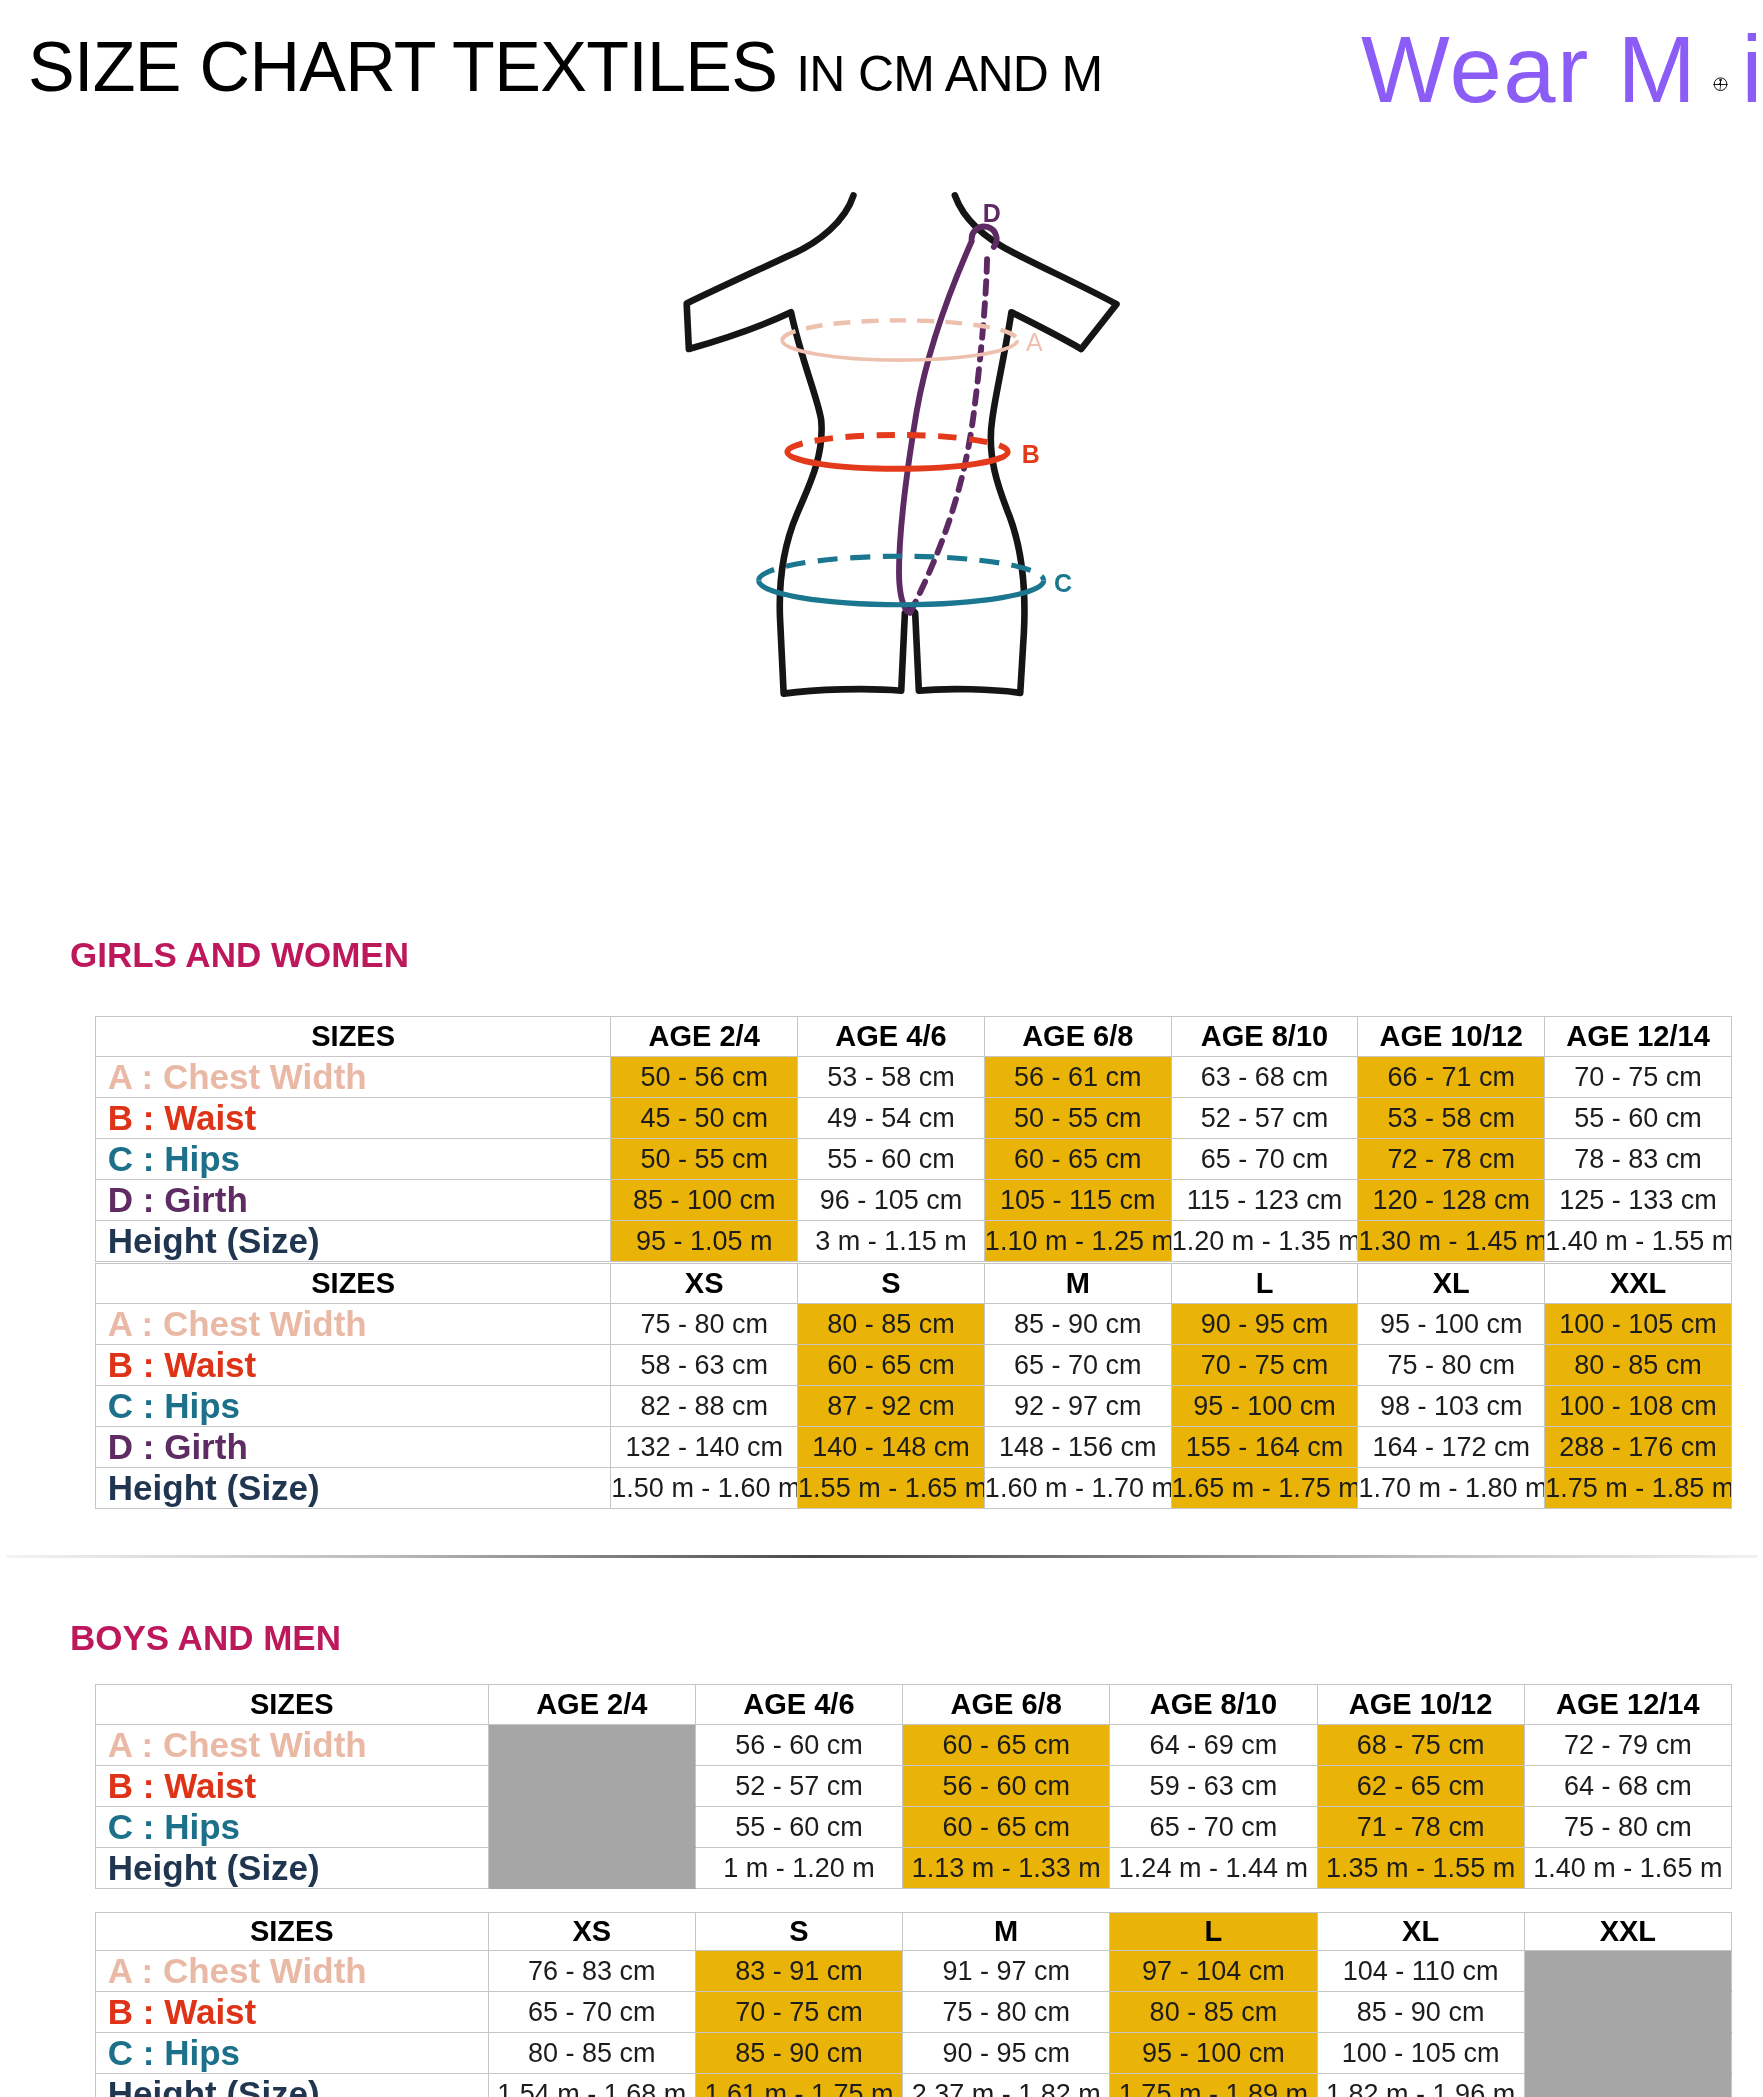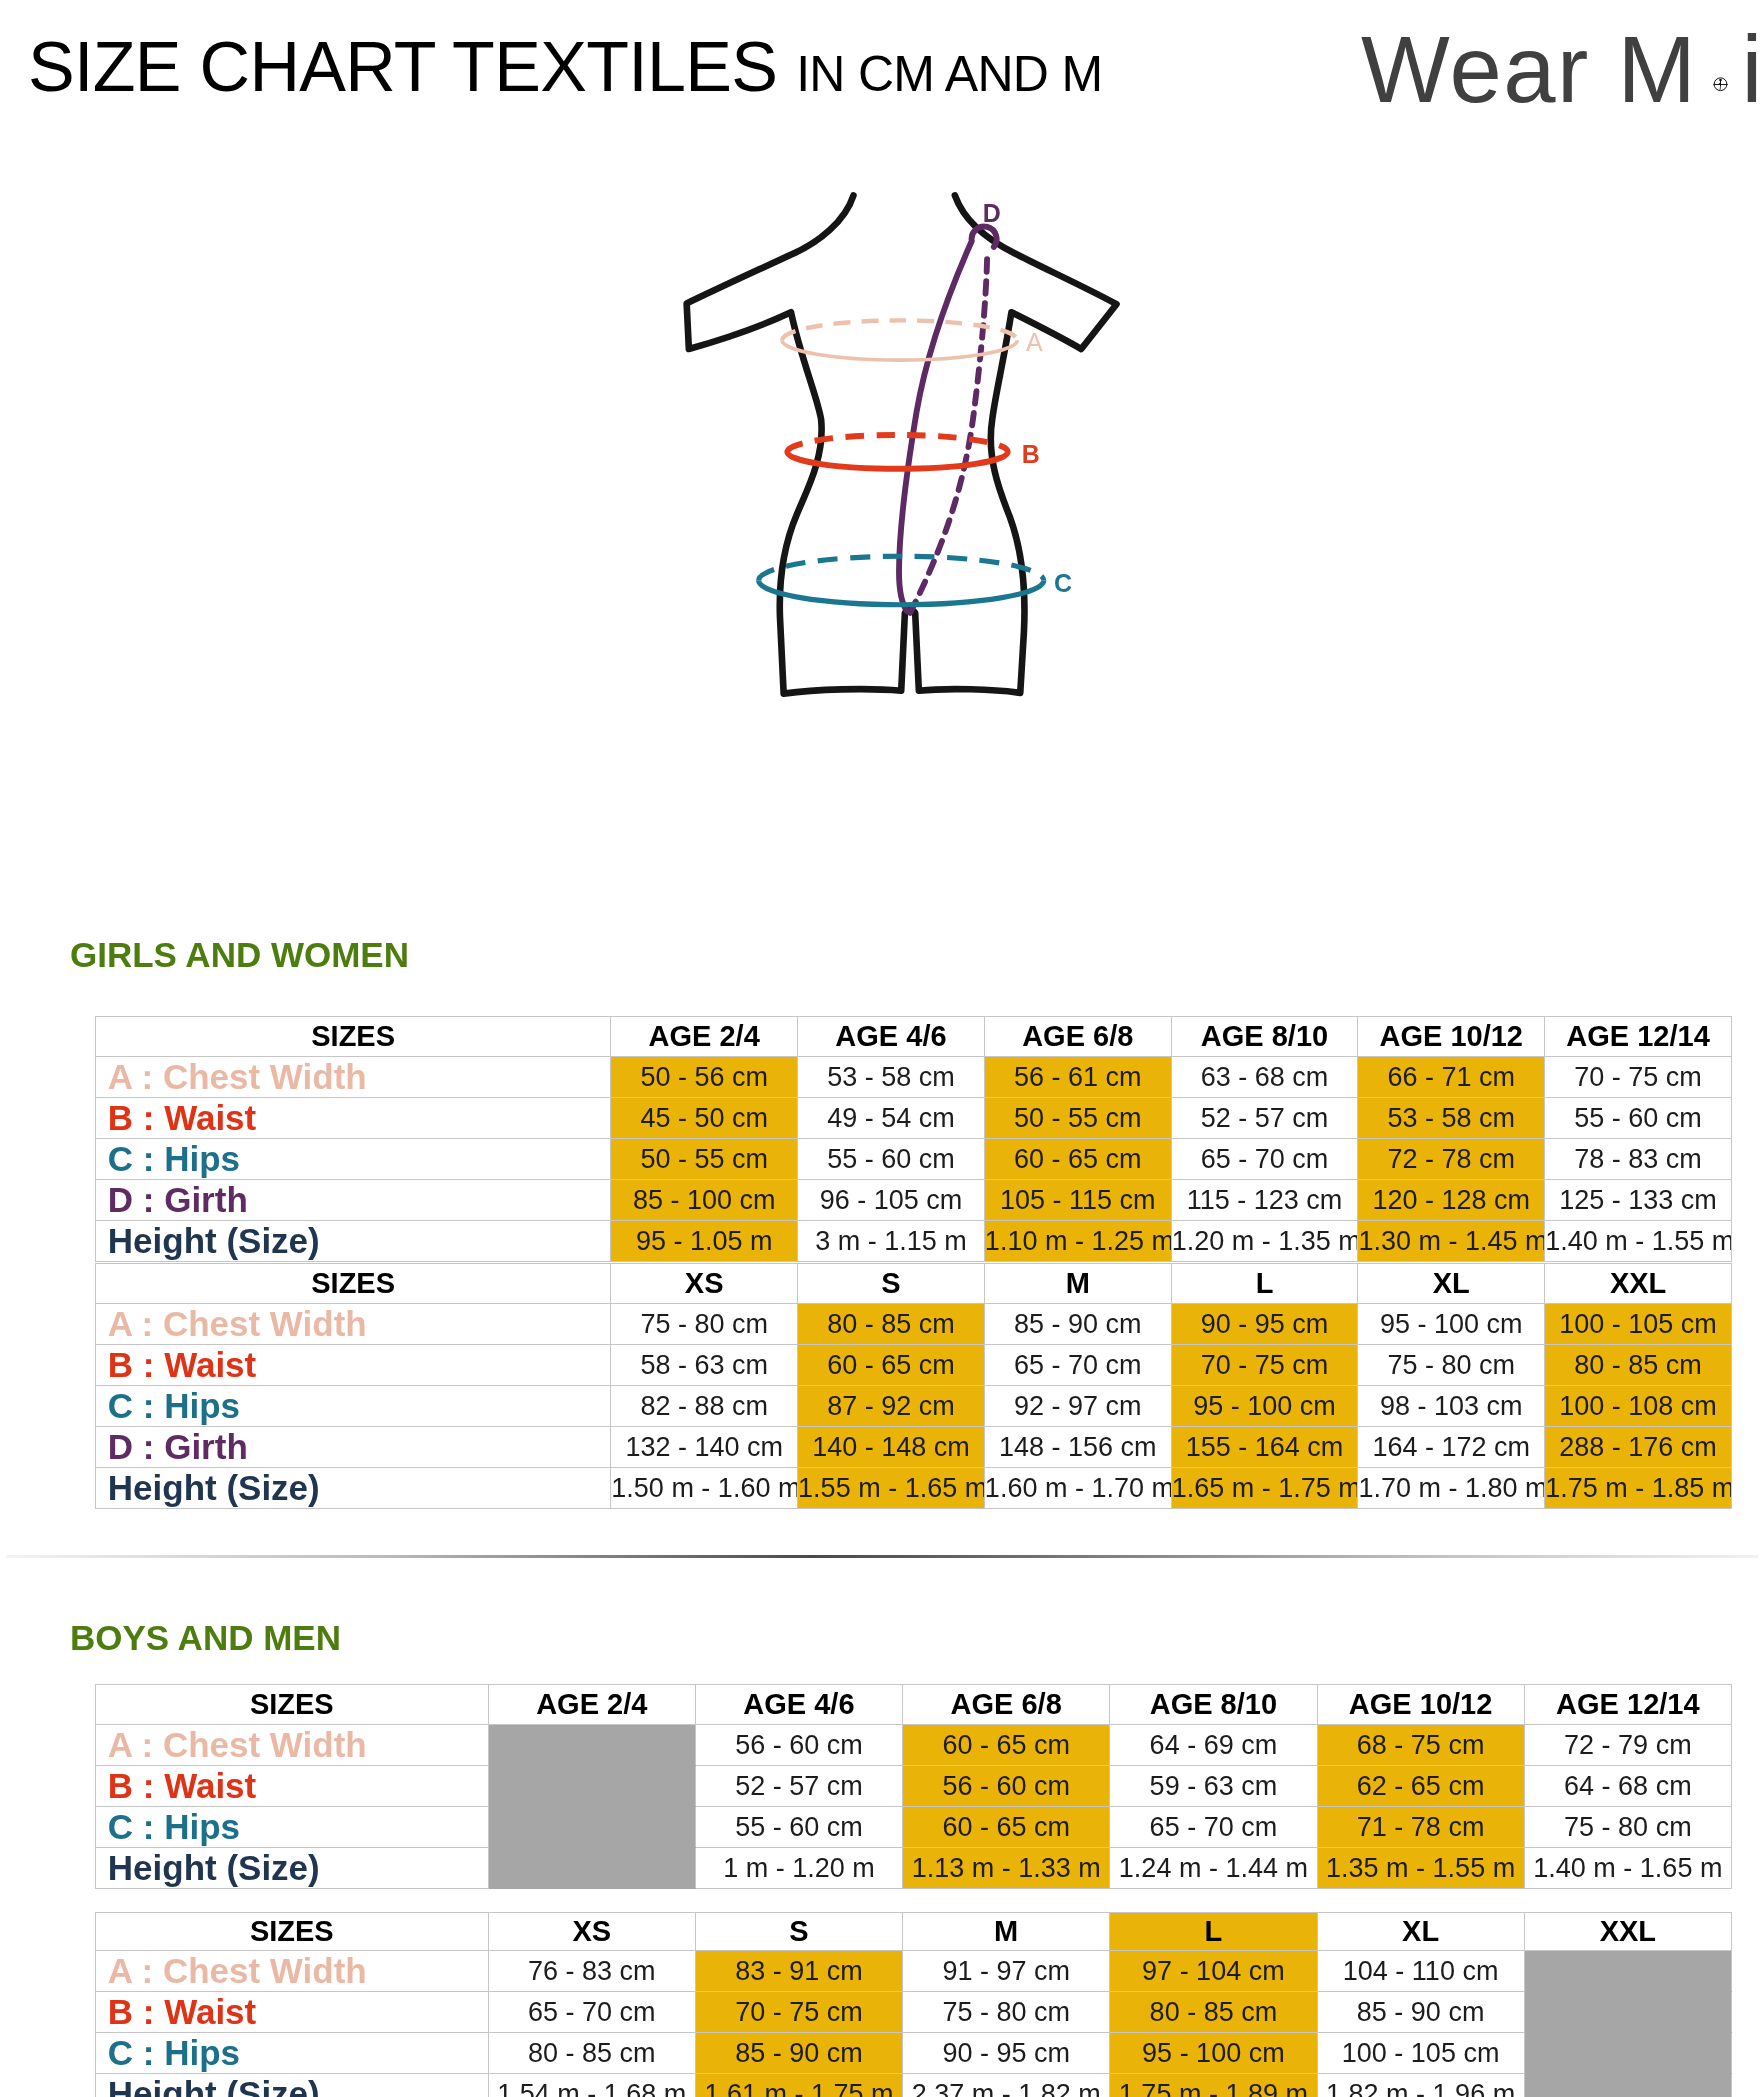"Wear M" .logo { color: #404040 -> #8b5cf6 }
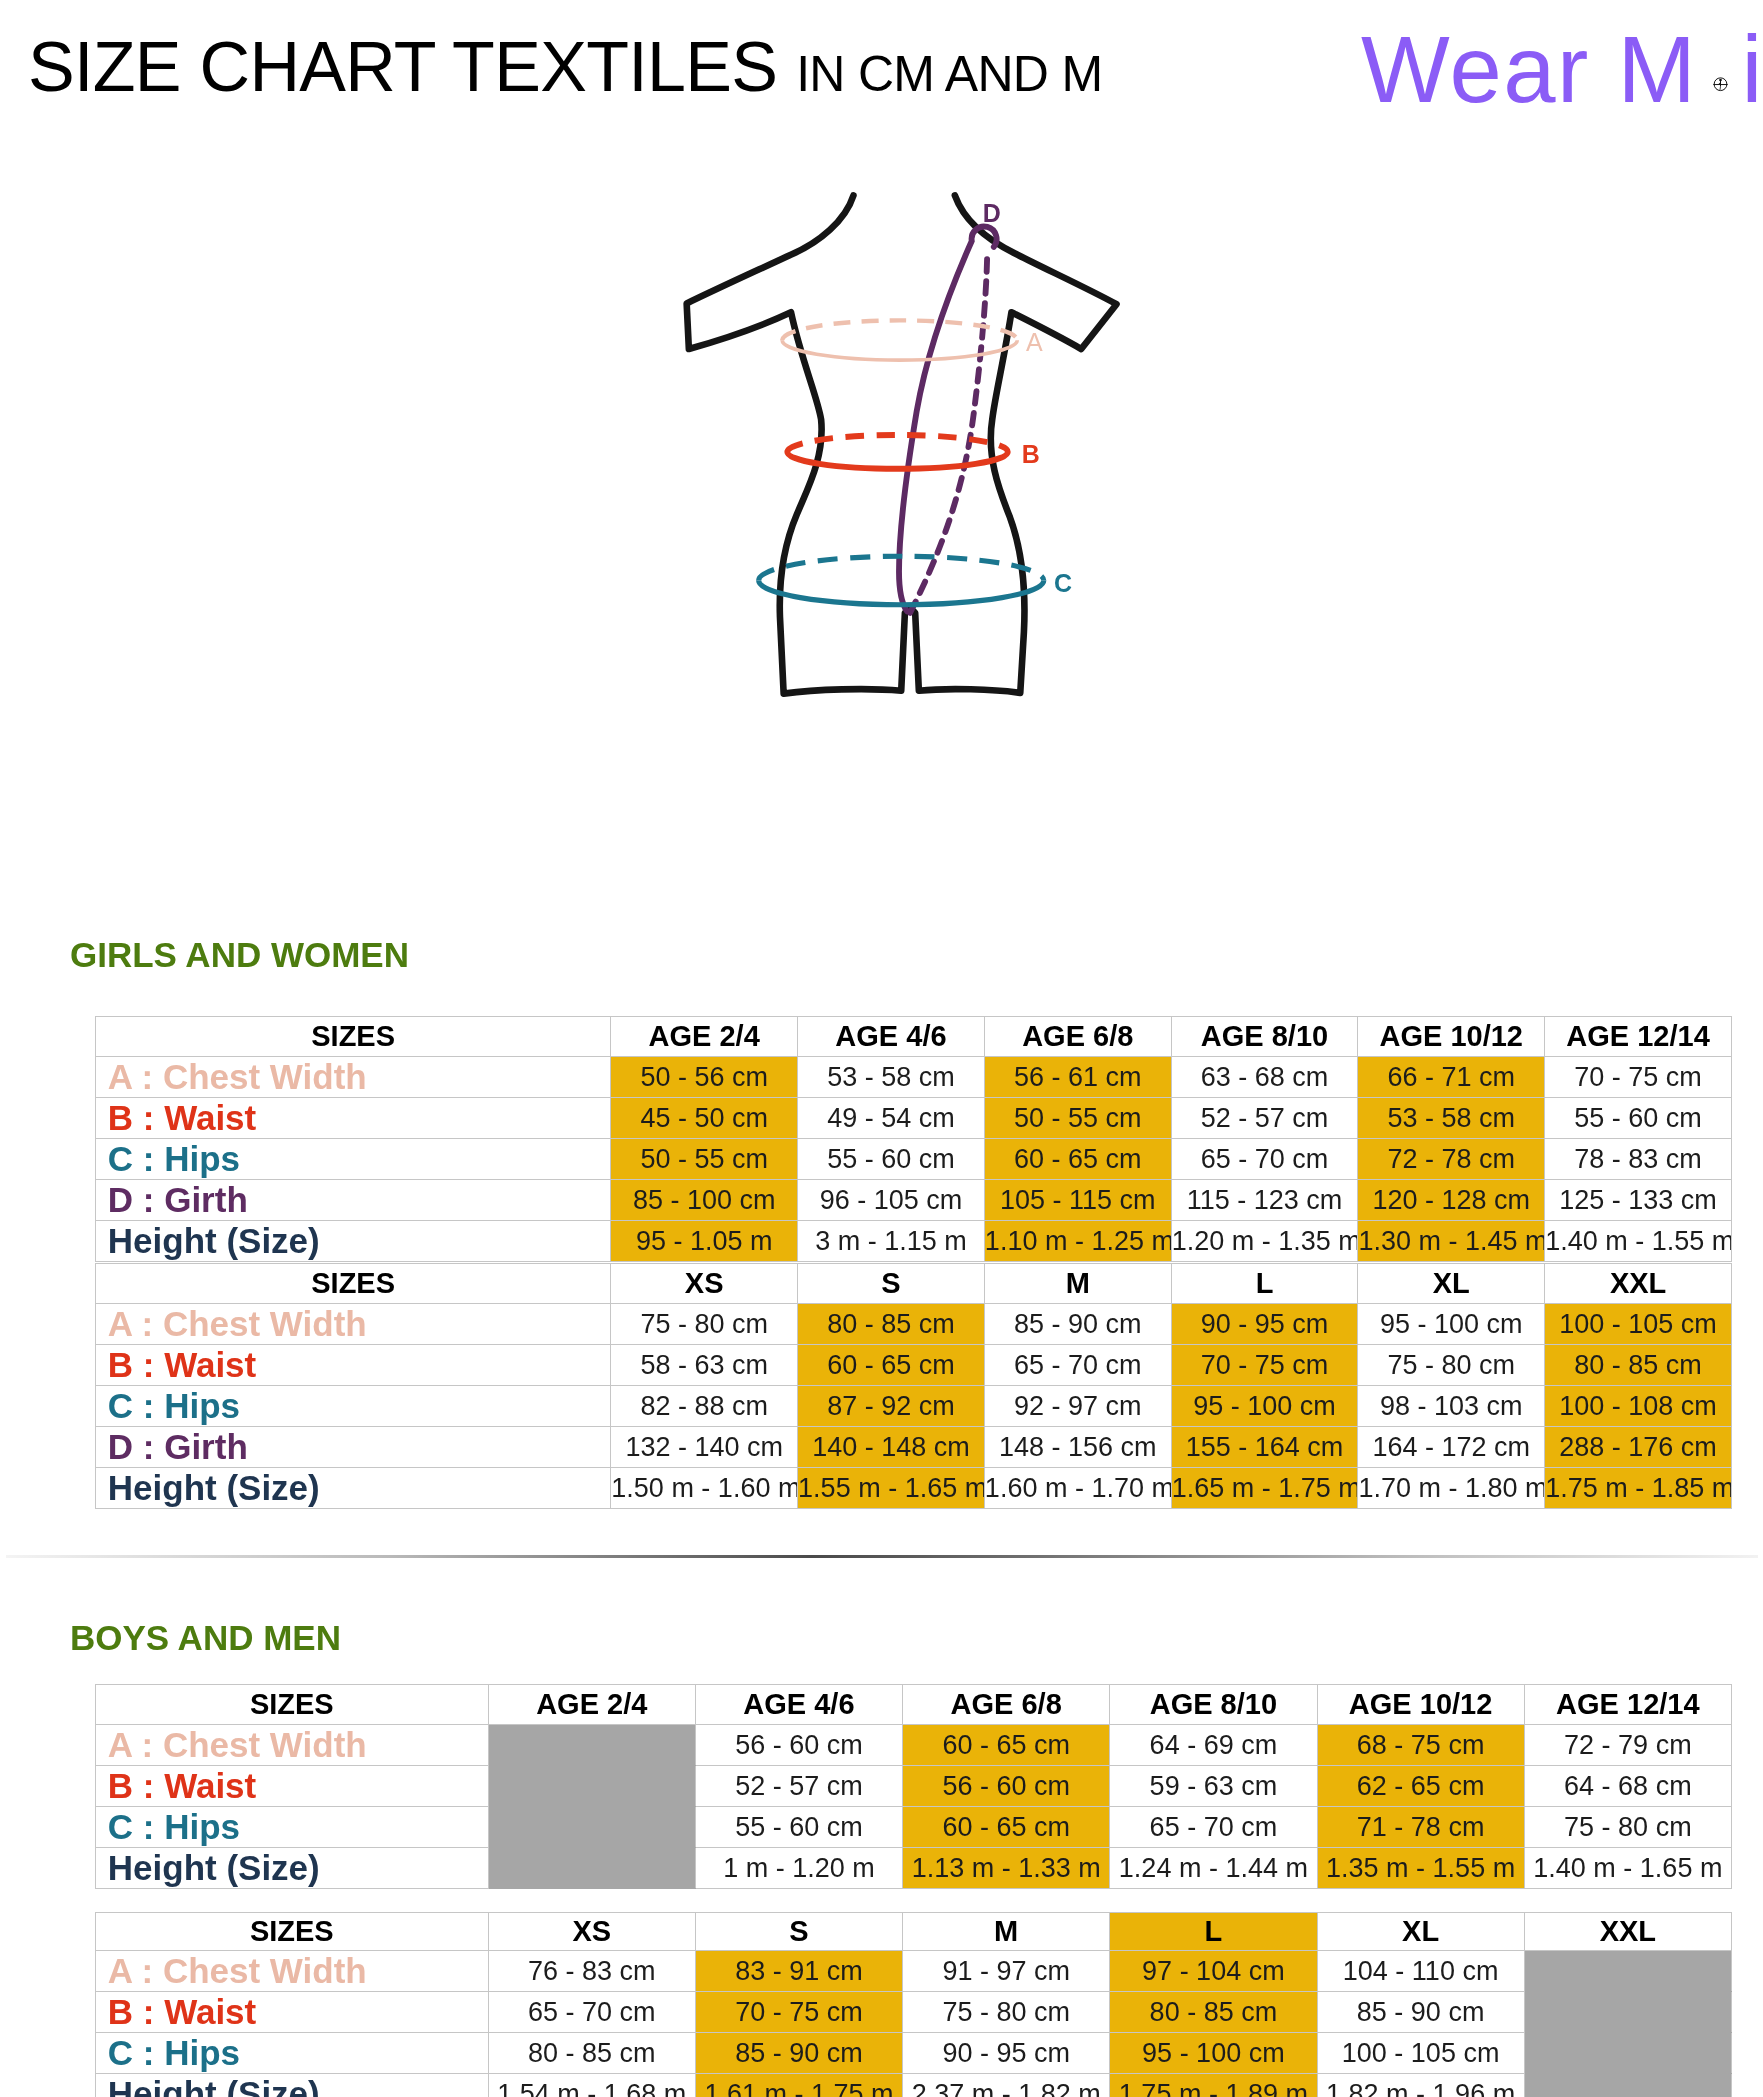"GIRLS AND WOMEN" .sect-h { color: #4d7c0f -> #be185d }
